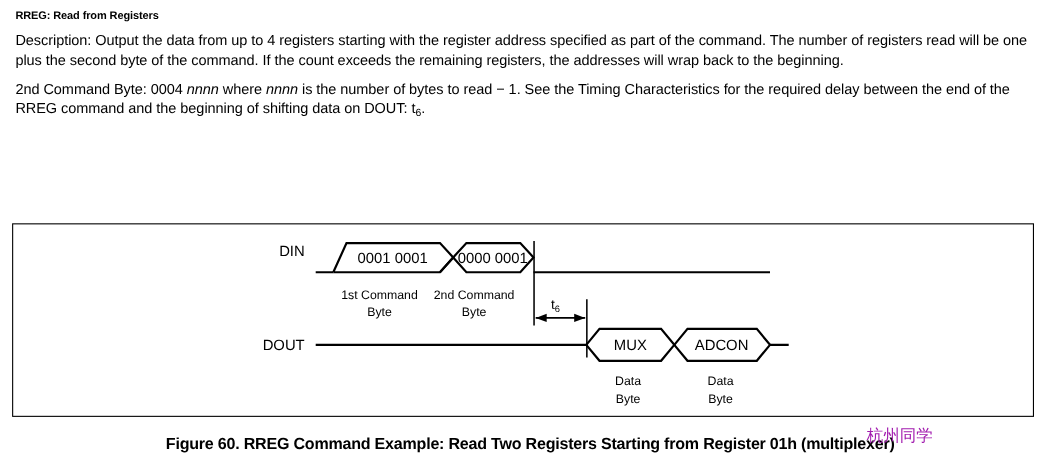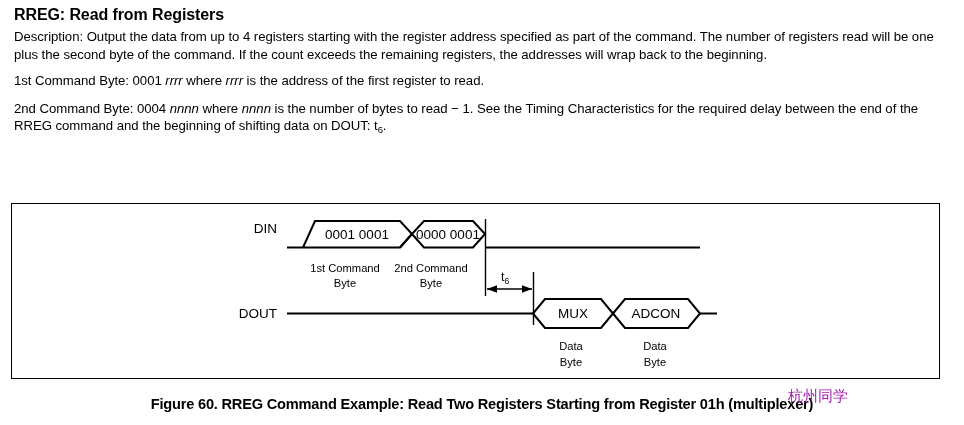"RREG: Read from Registers" .heading { font-size: 16px -> 10px }
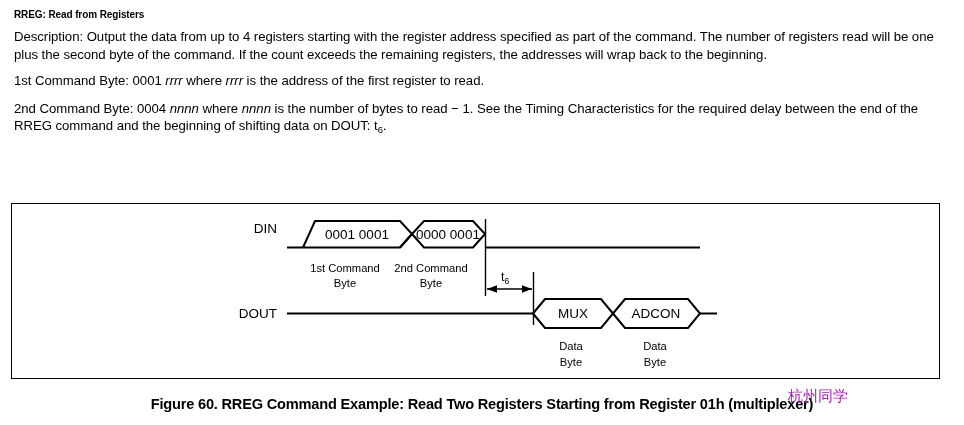"1st Command Byte: 0001 rrrr" p.para { html: <p><span>1st Command Byte: 0001 </span><span>rrrr</span><span> where </span><span>rrrr</span><span> is the address of the first register to read.</span></p> -> none }
